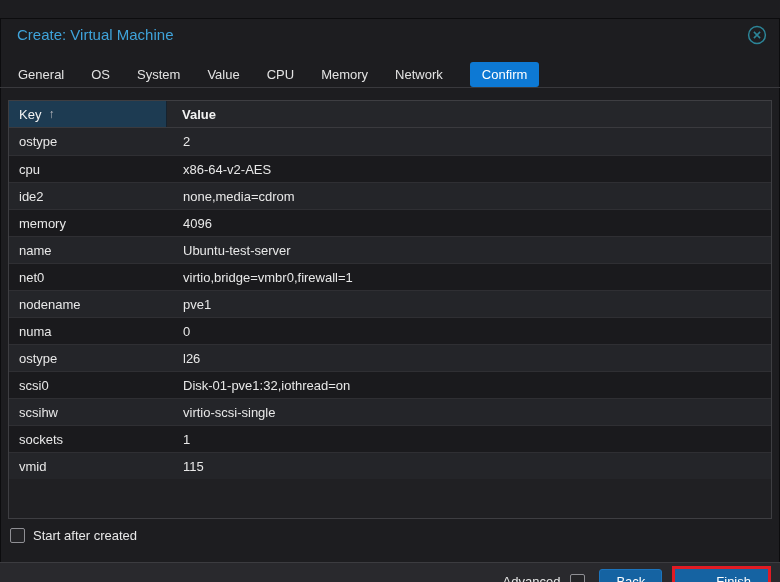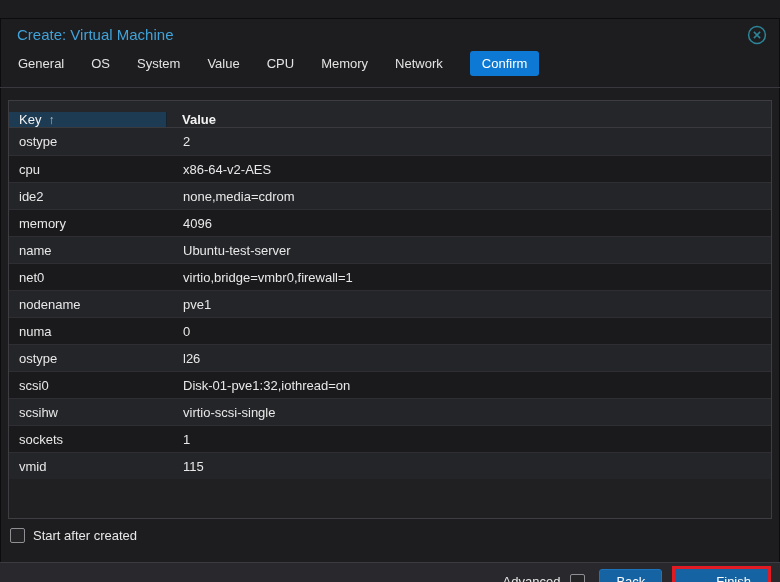"General" .tabbar { align-items: flex-start -> flex-end }
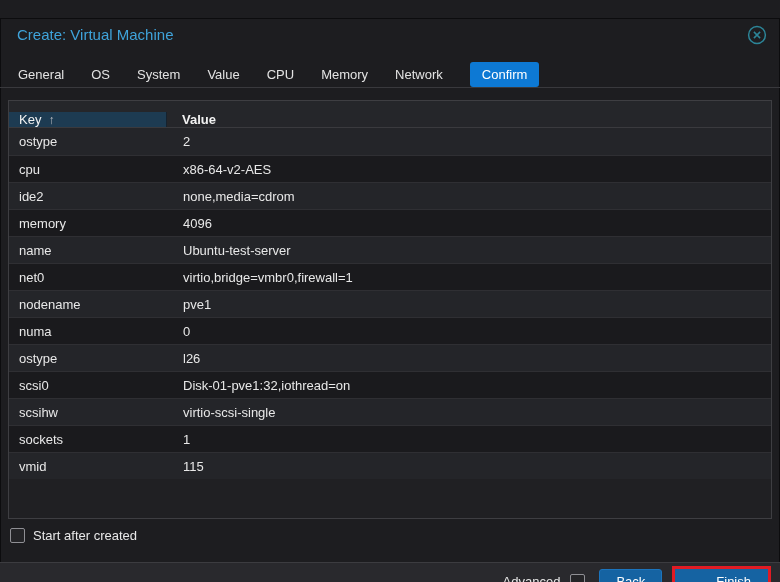"Key" .grid-header { align-items: flex-end -> none }
